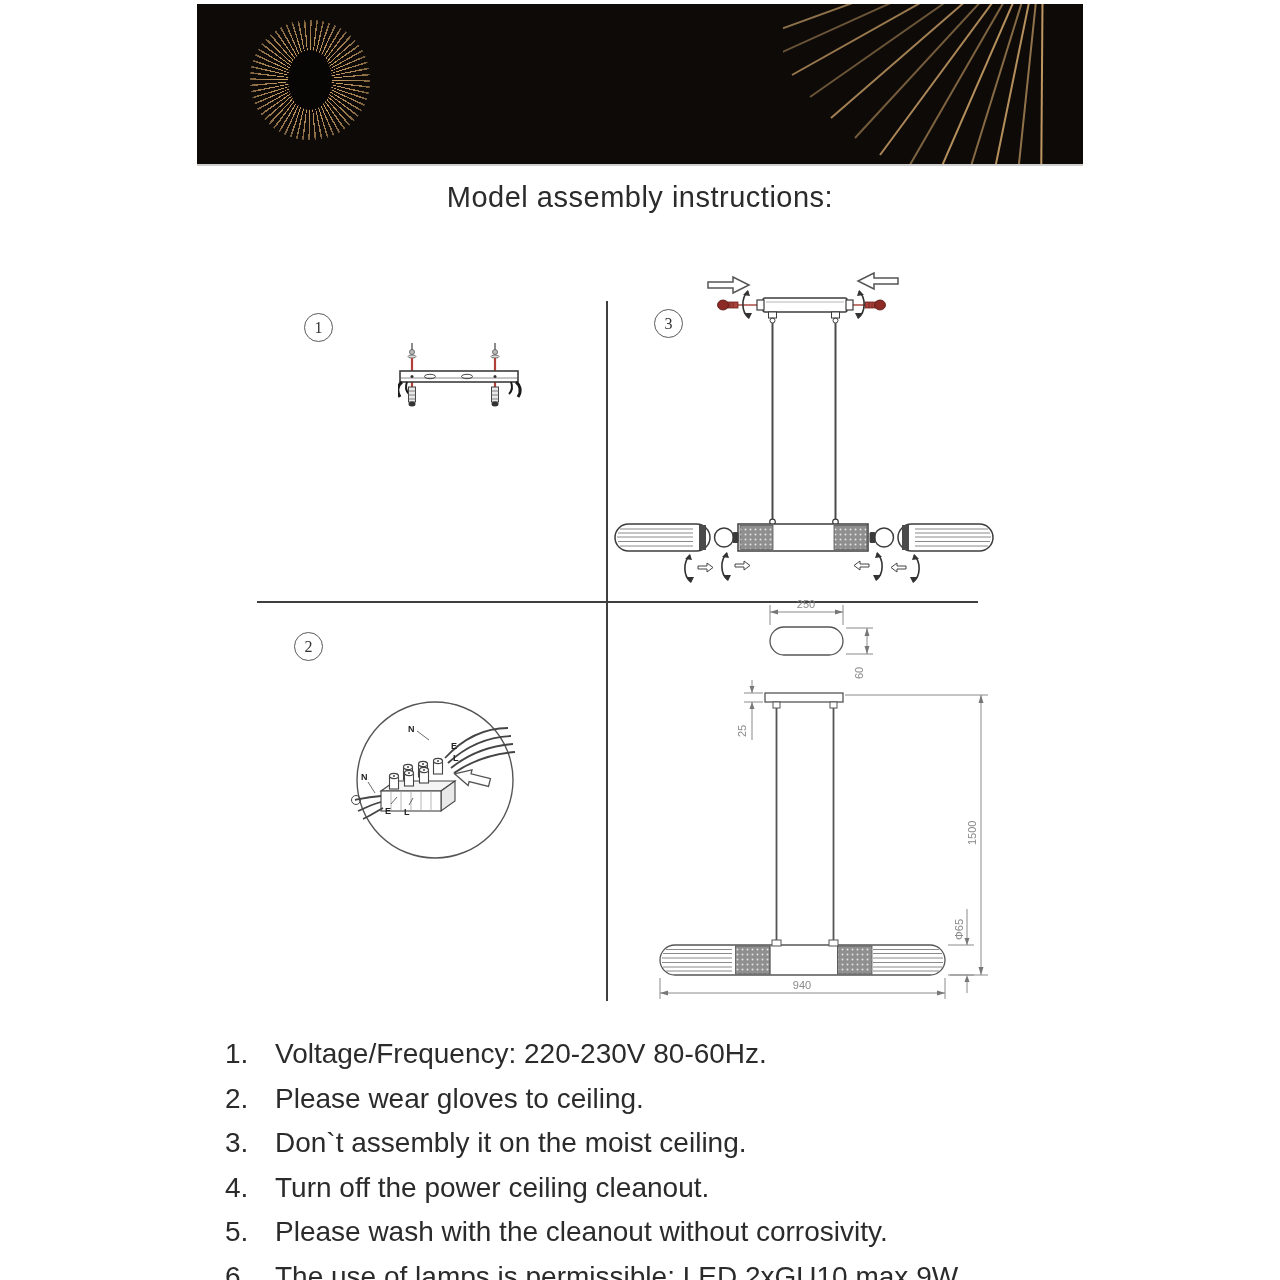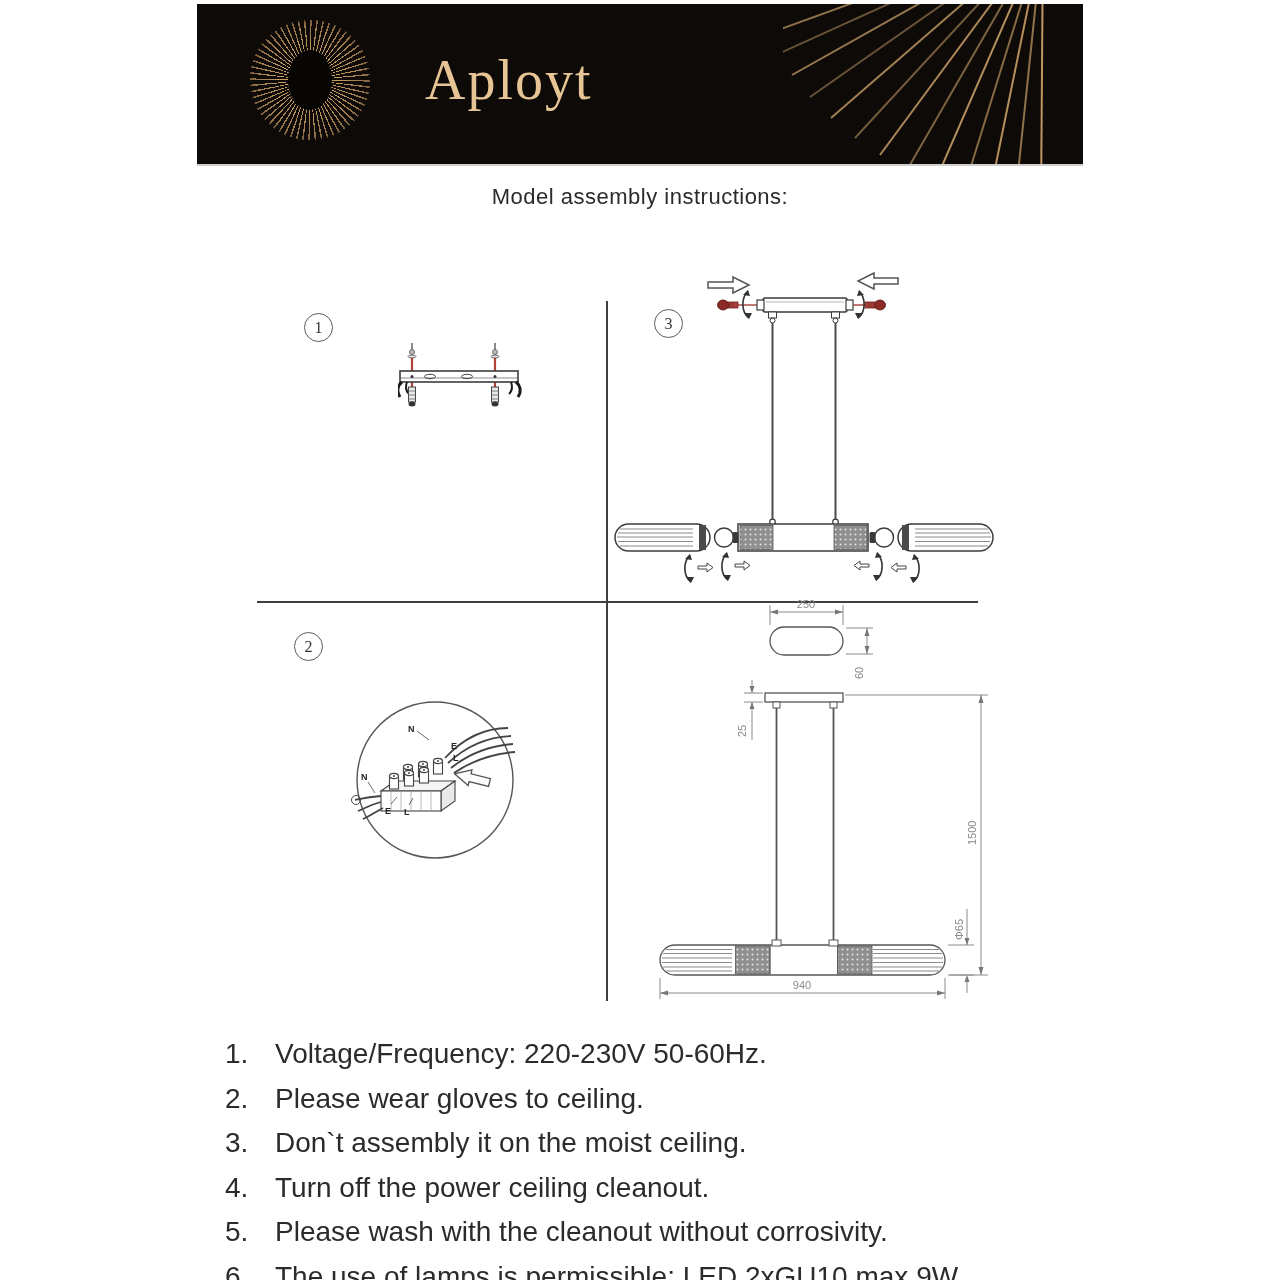"Aployt" div.brand { html: <div>Aployt</div> -> none }
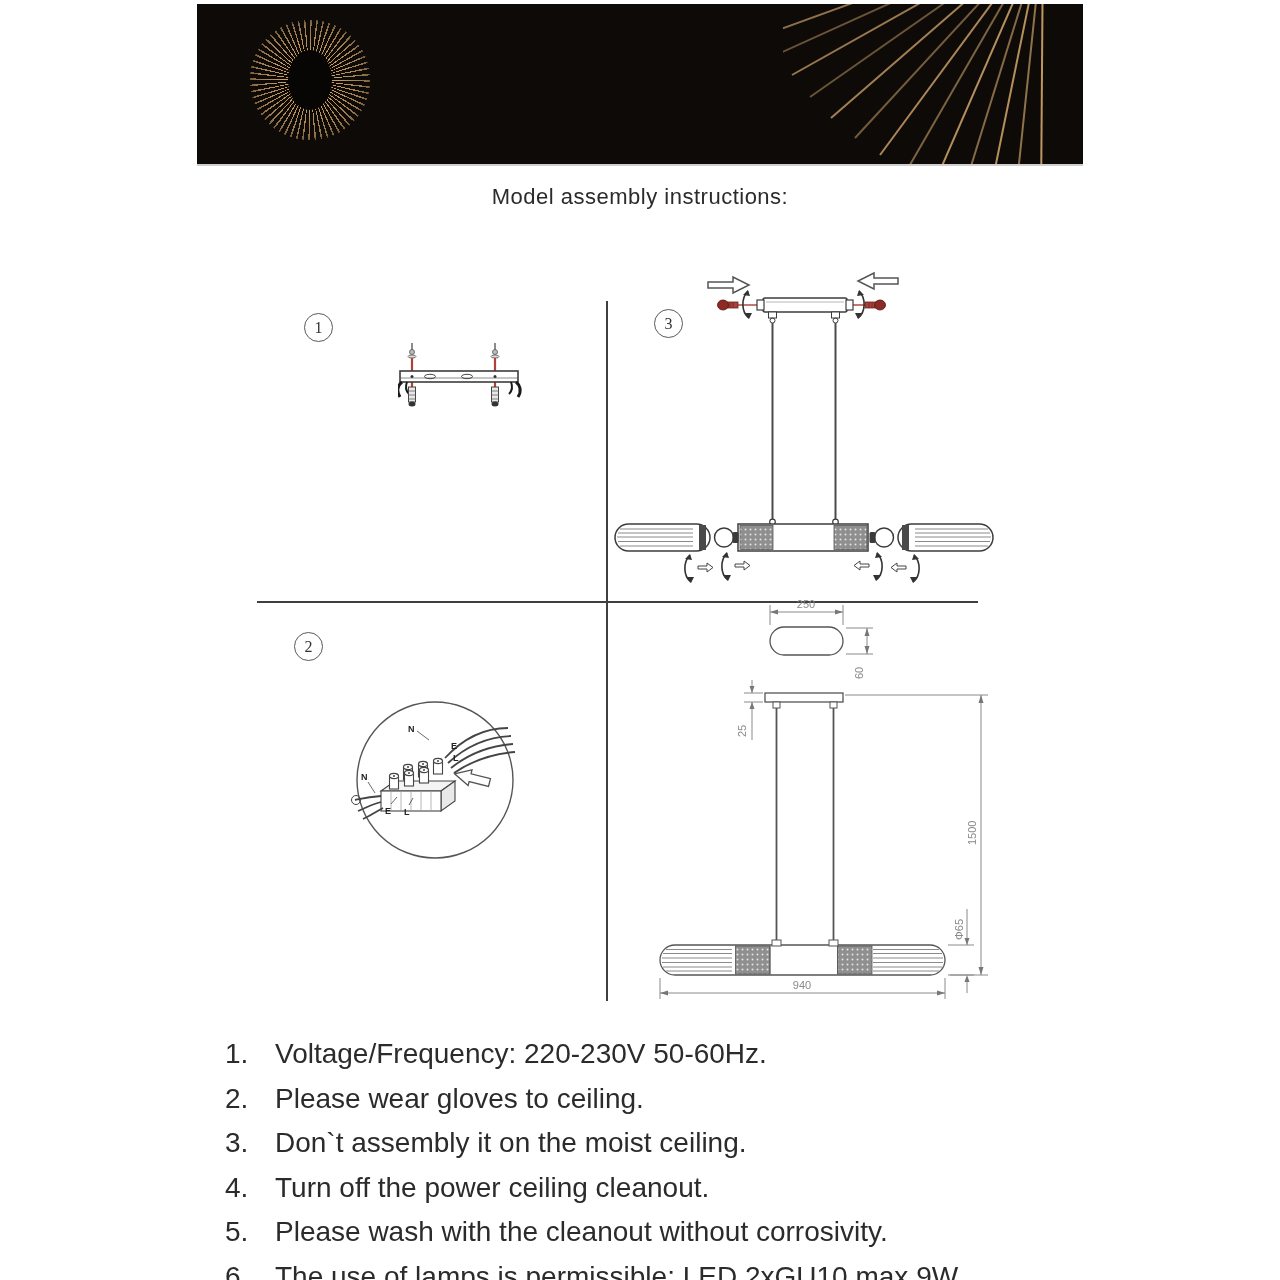"Model assembly instructions:" .title-line { font-size: 22px -> 29px }
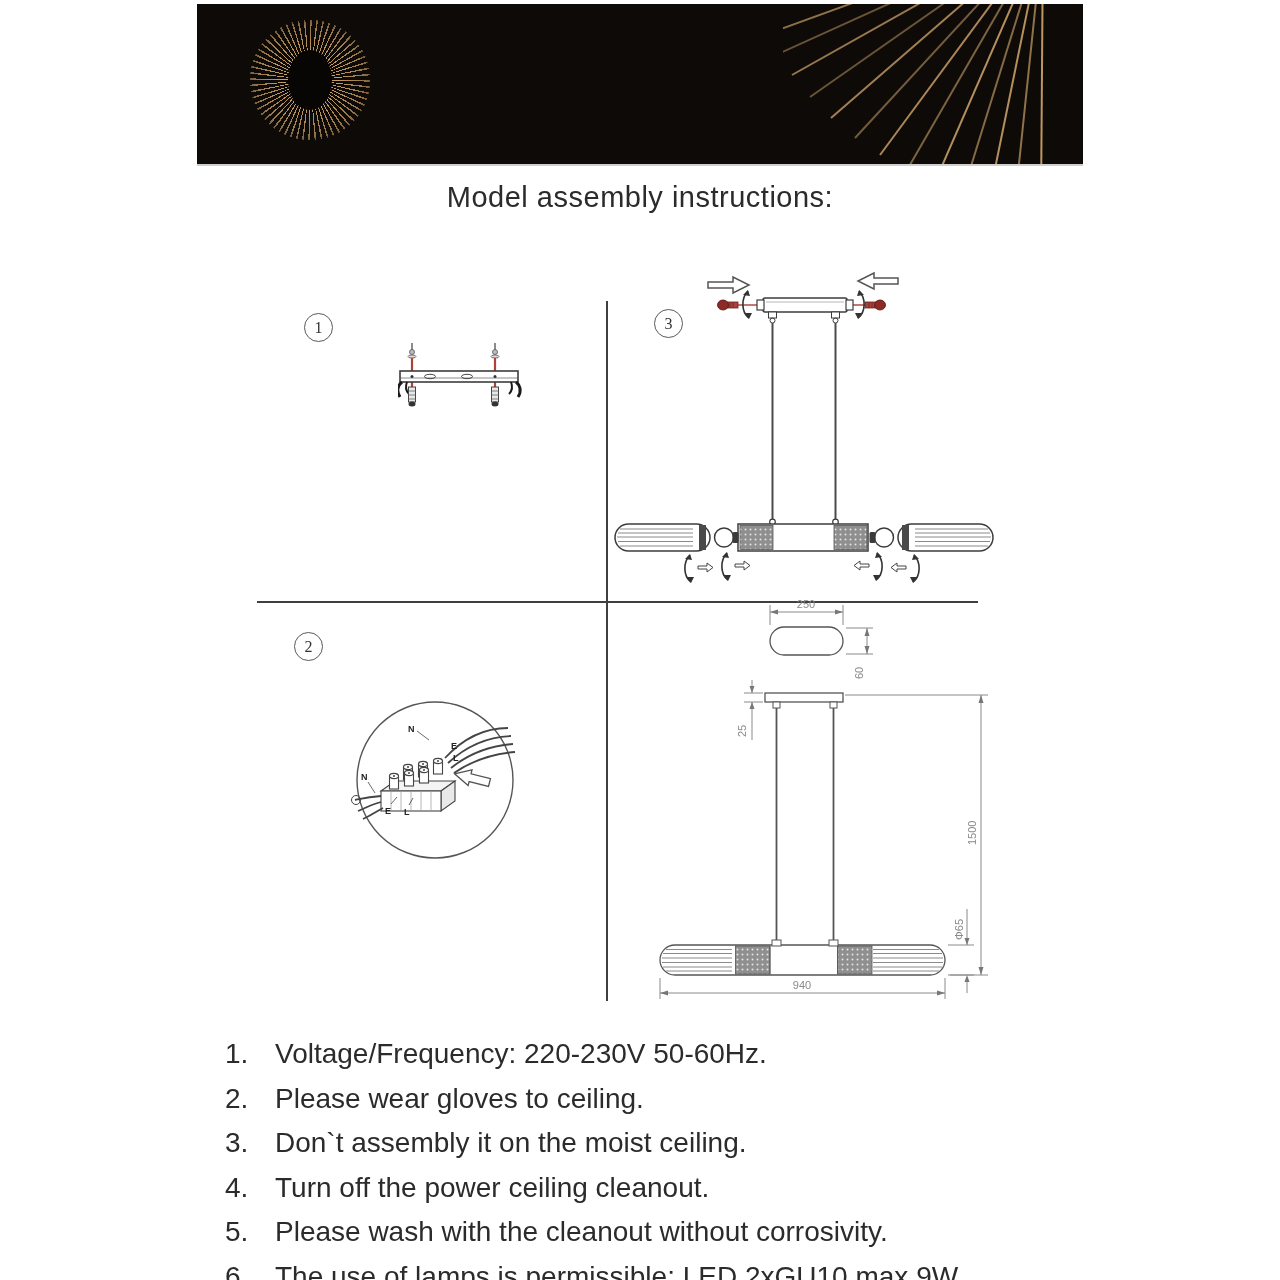"Voltage/Frequency: 220-230V 50-60Hz." span.txt { text: 50-60Hz -> 80-60Hz }
